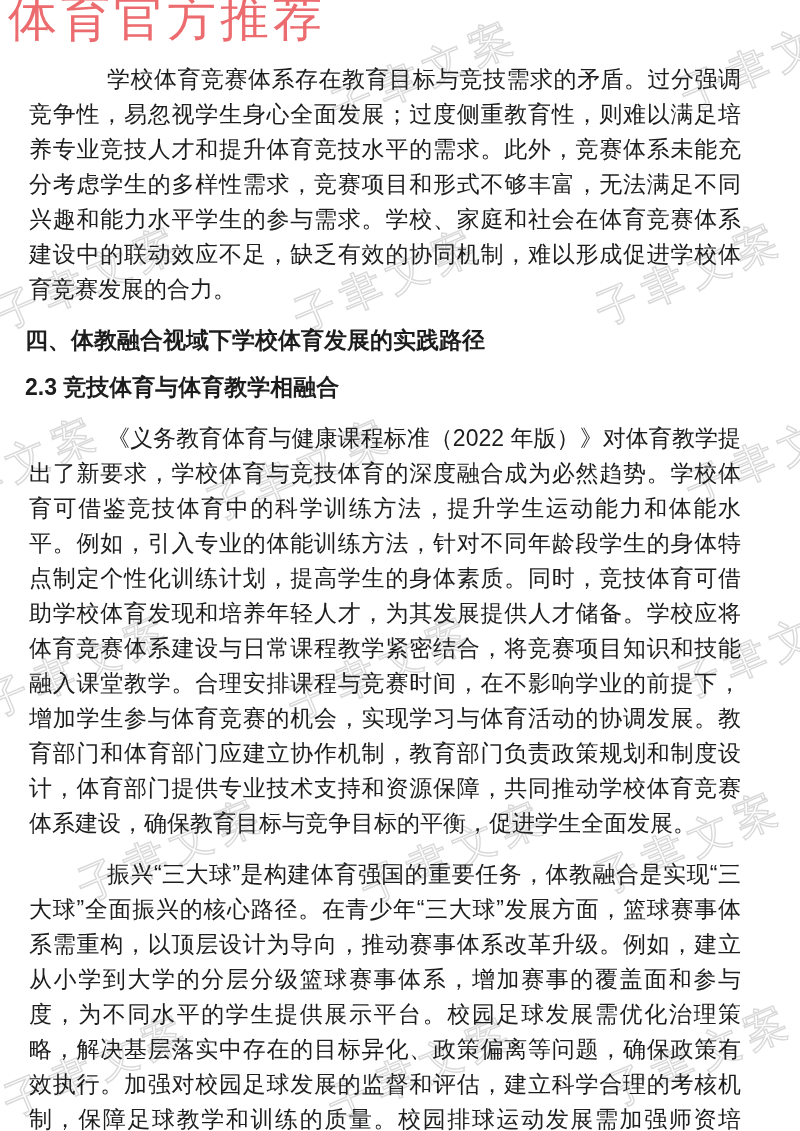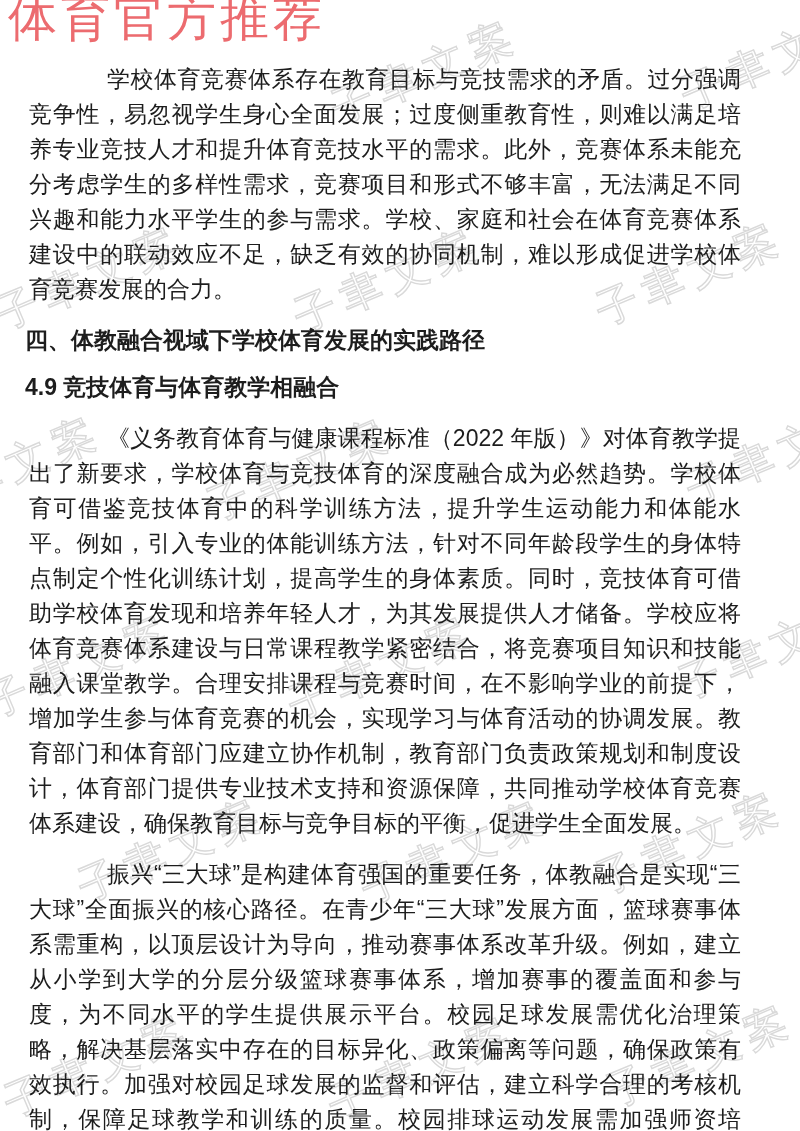"4.9 竞技体育与体育教学相融合" h2.hd { text: 4.9 -> 2.3 }
